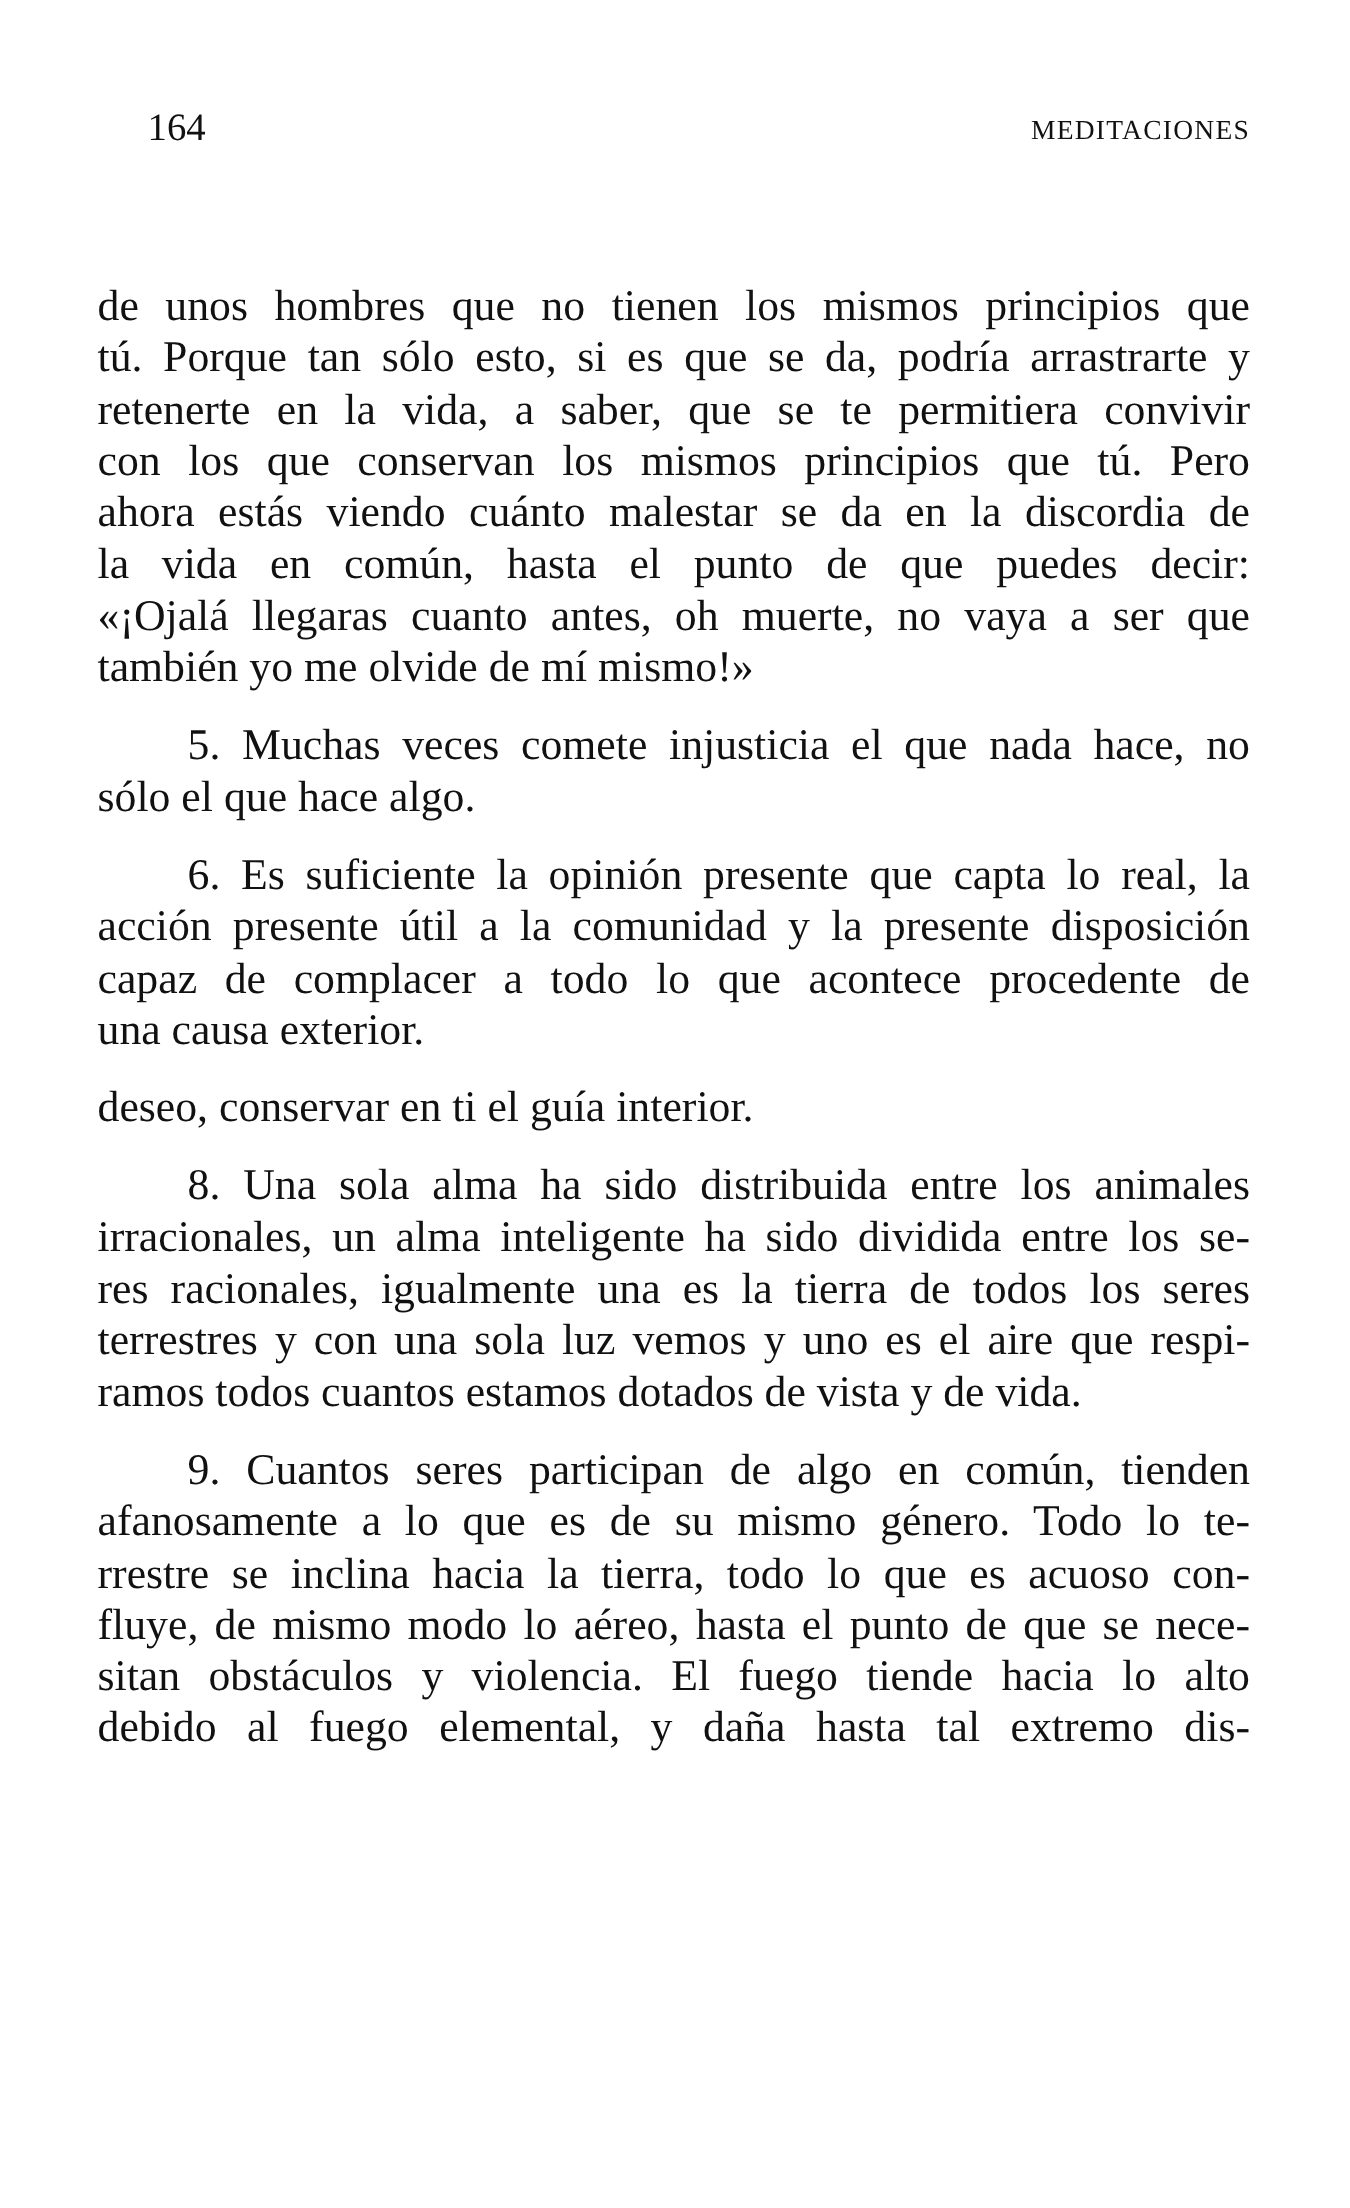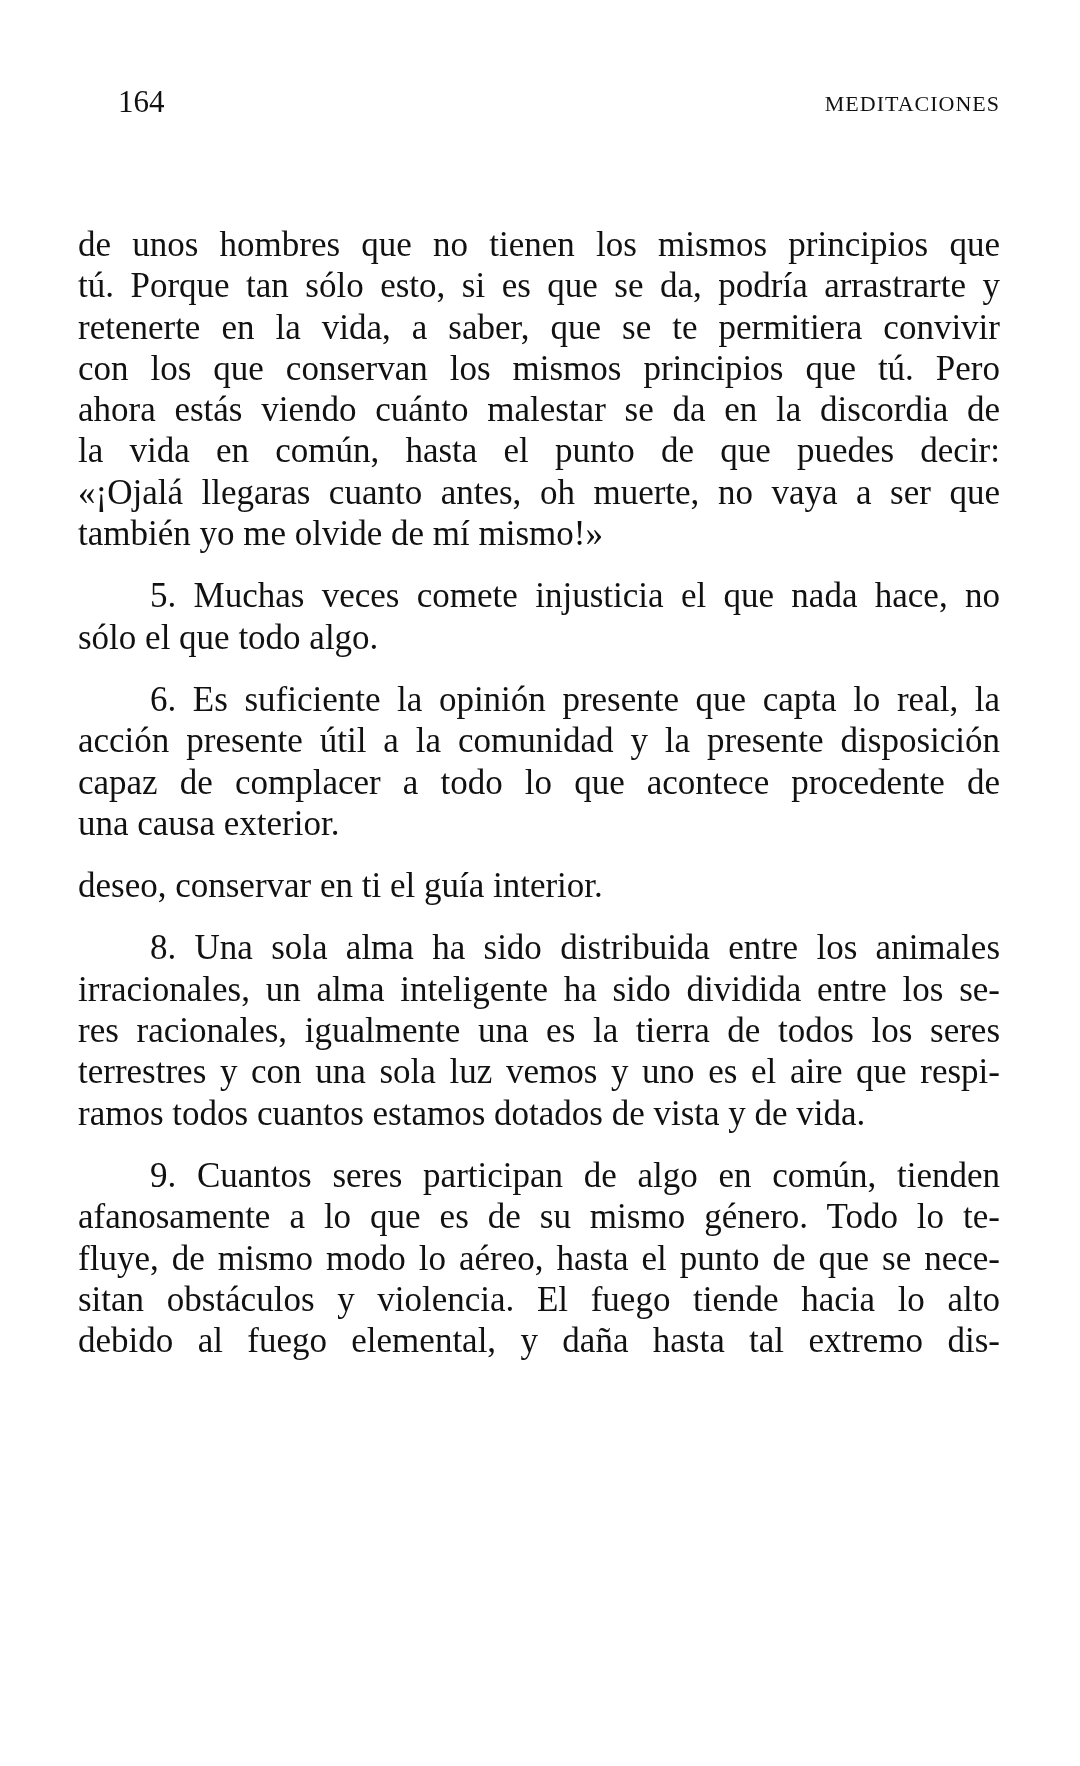"sólo el que todo algo." div.line { text: todo -> hace }
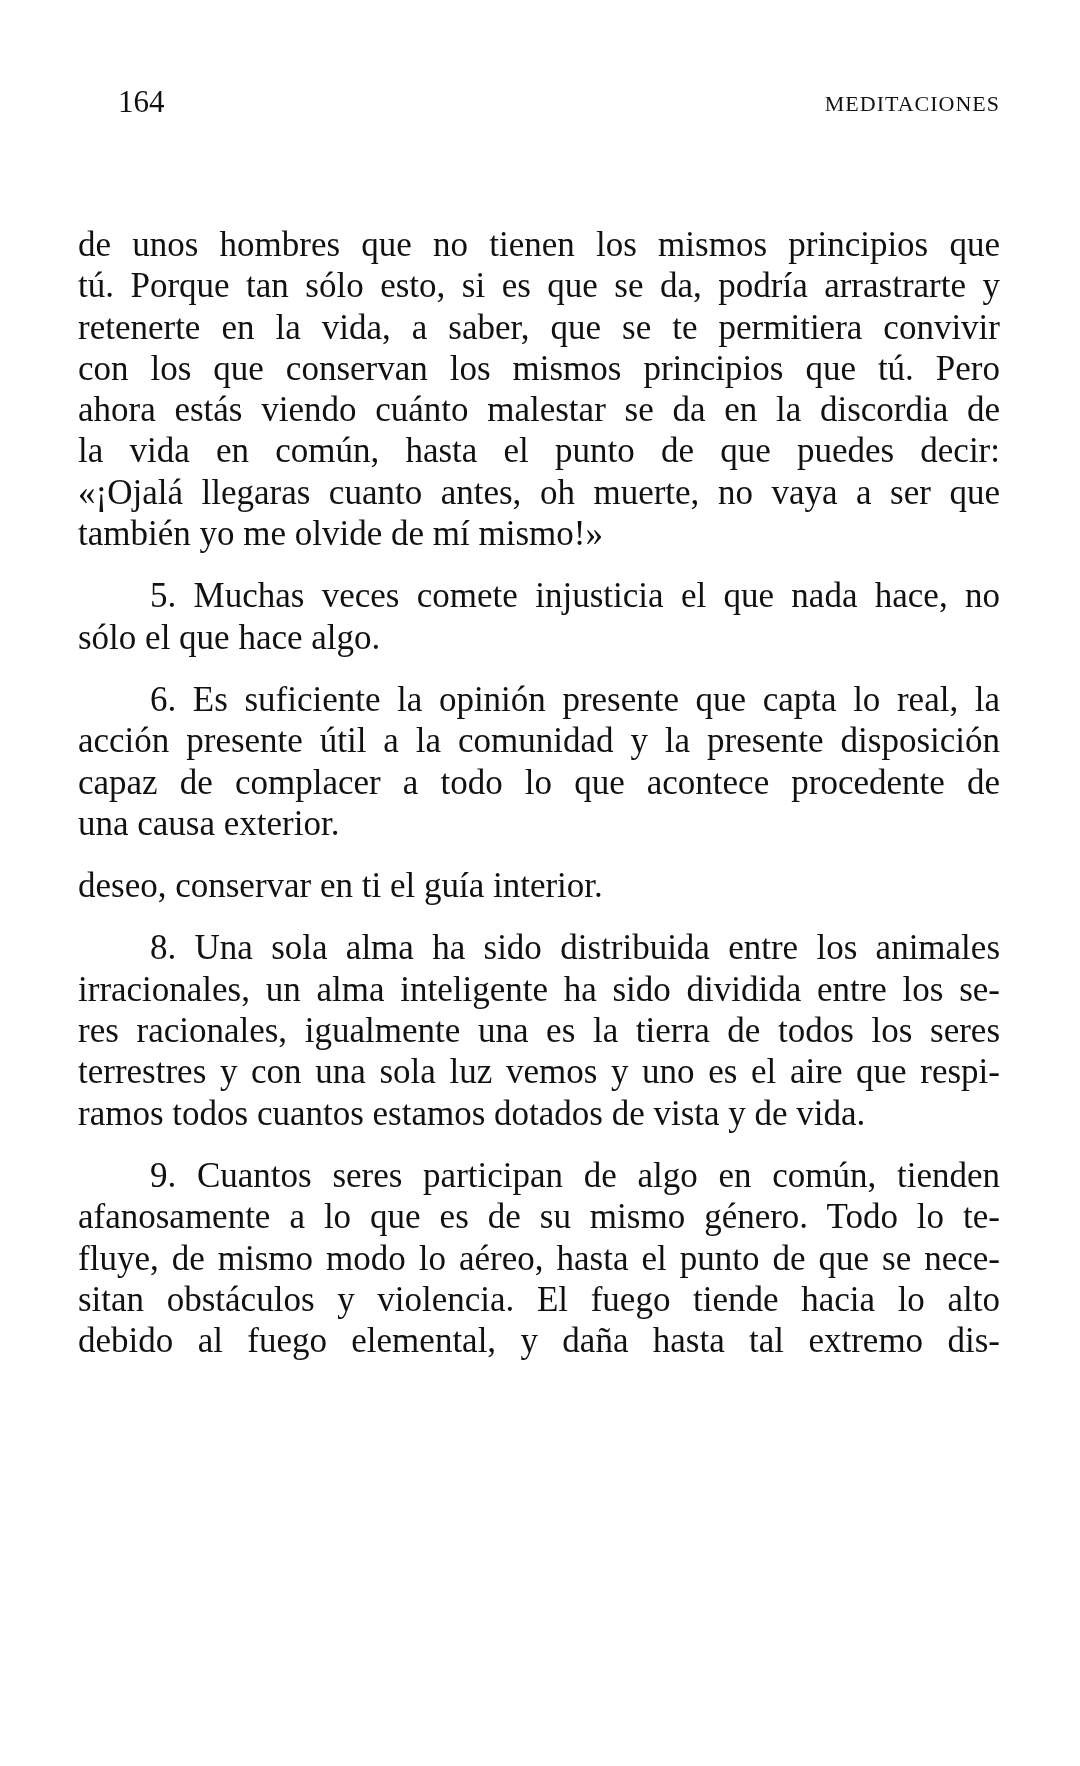"rrestre se inclina hacia la" div.line { html: none -> <div>rrestre se inclina hacia la tierra, todo lo que es acuoso con-</div> }
